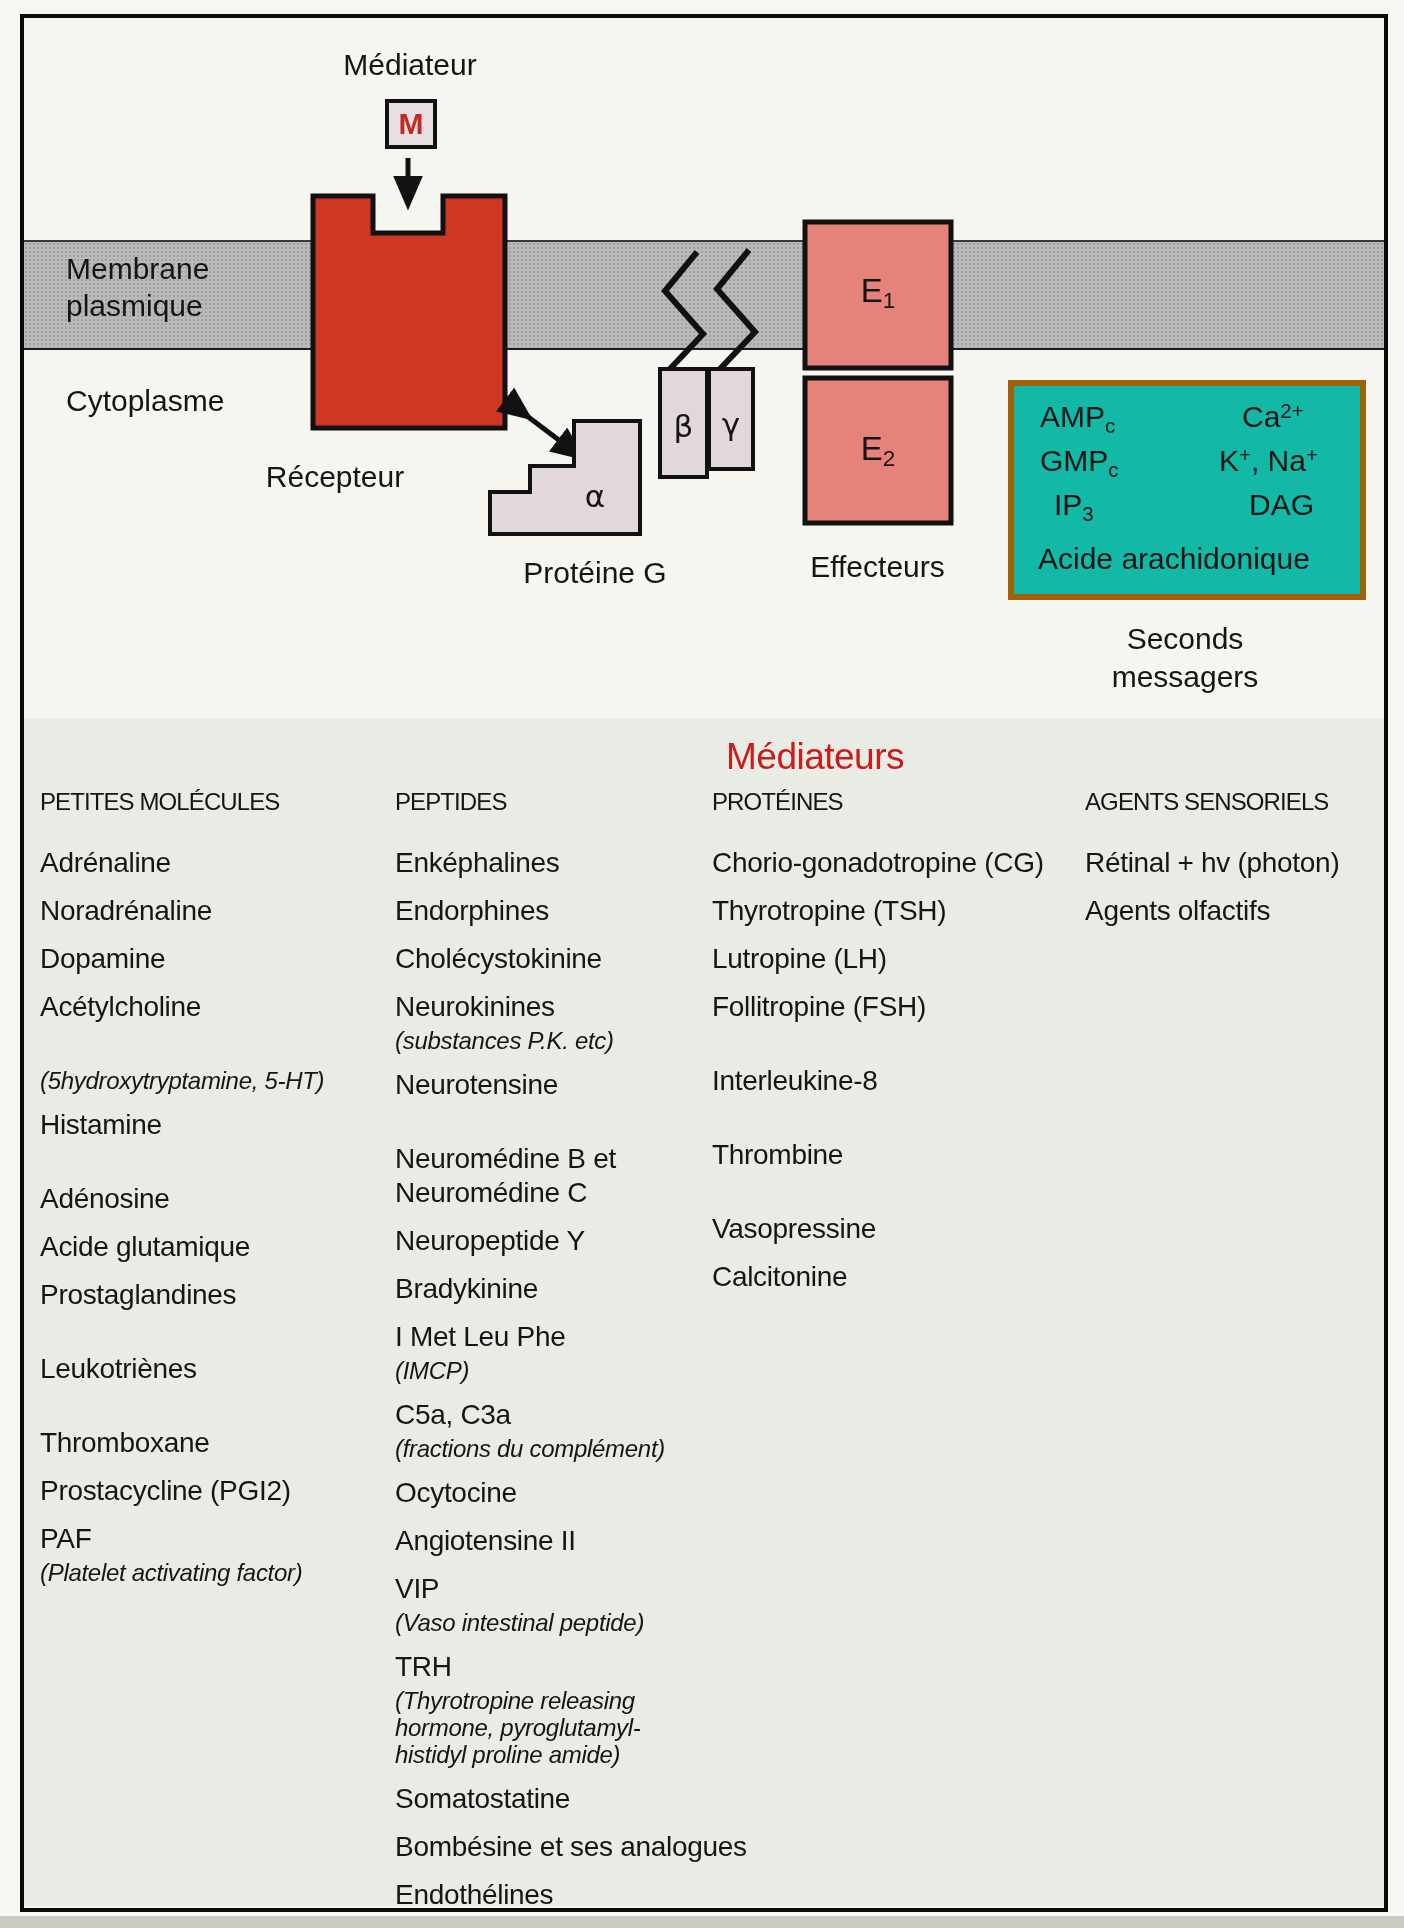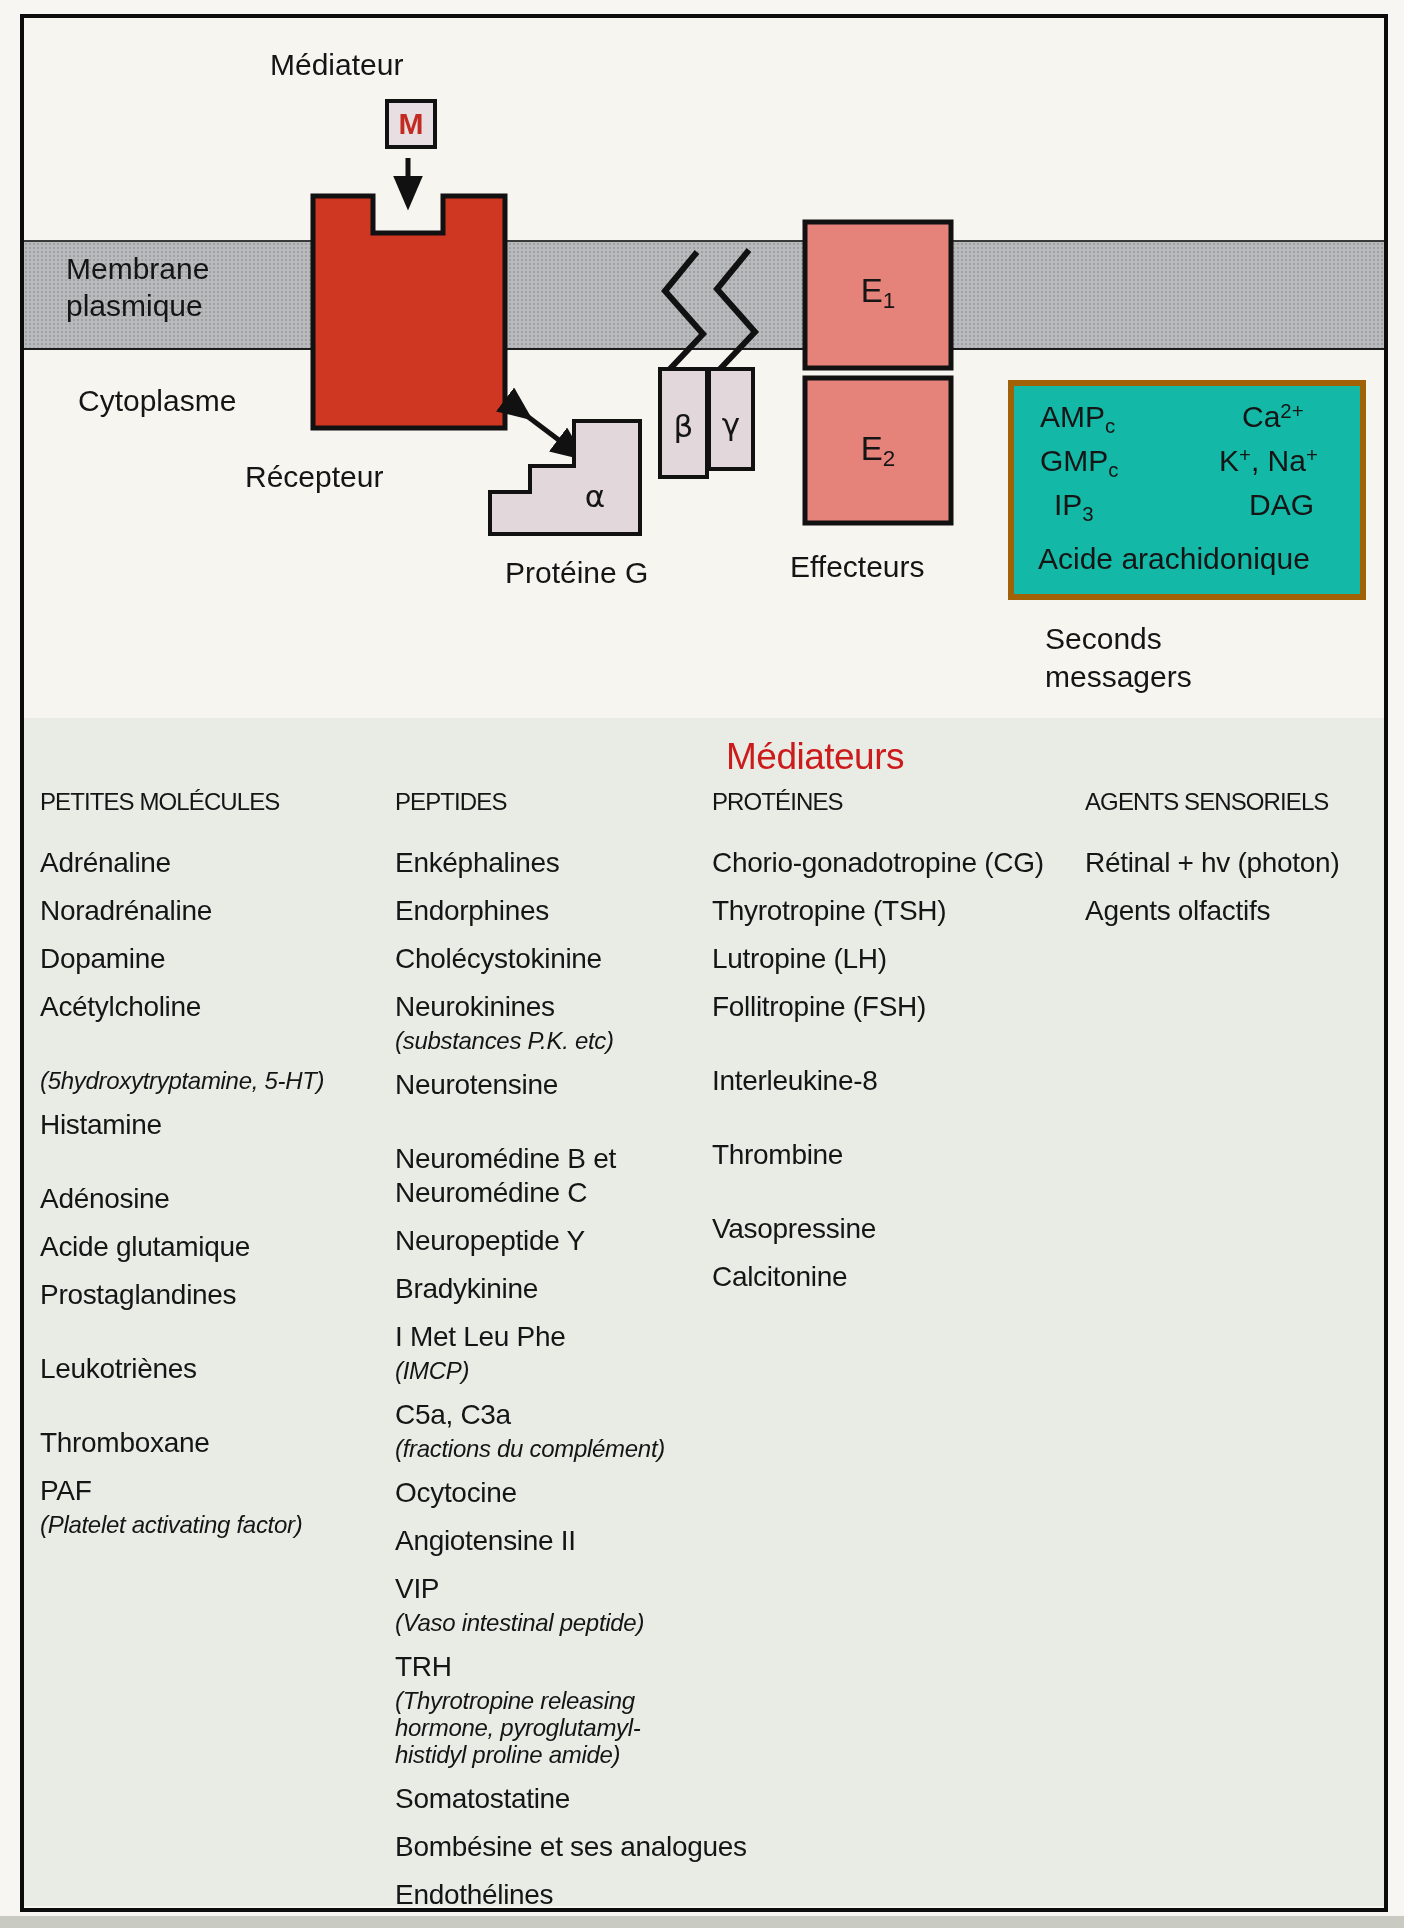"Médiateur" .ctr { text-align: none -> center }
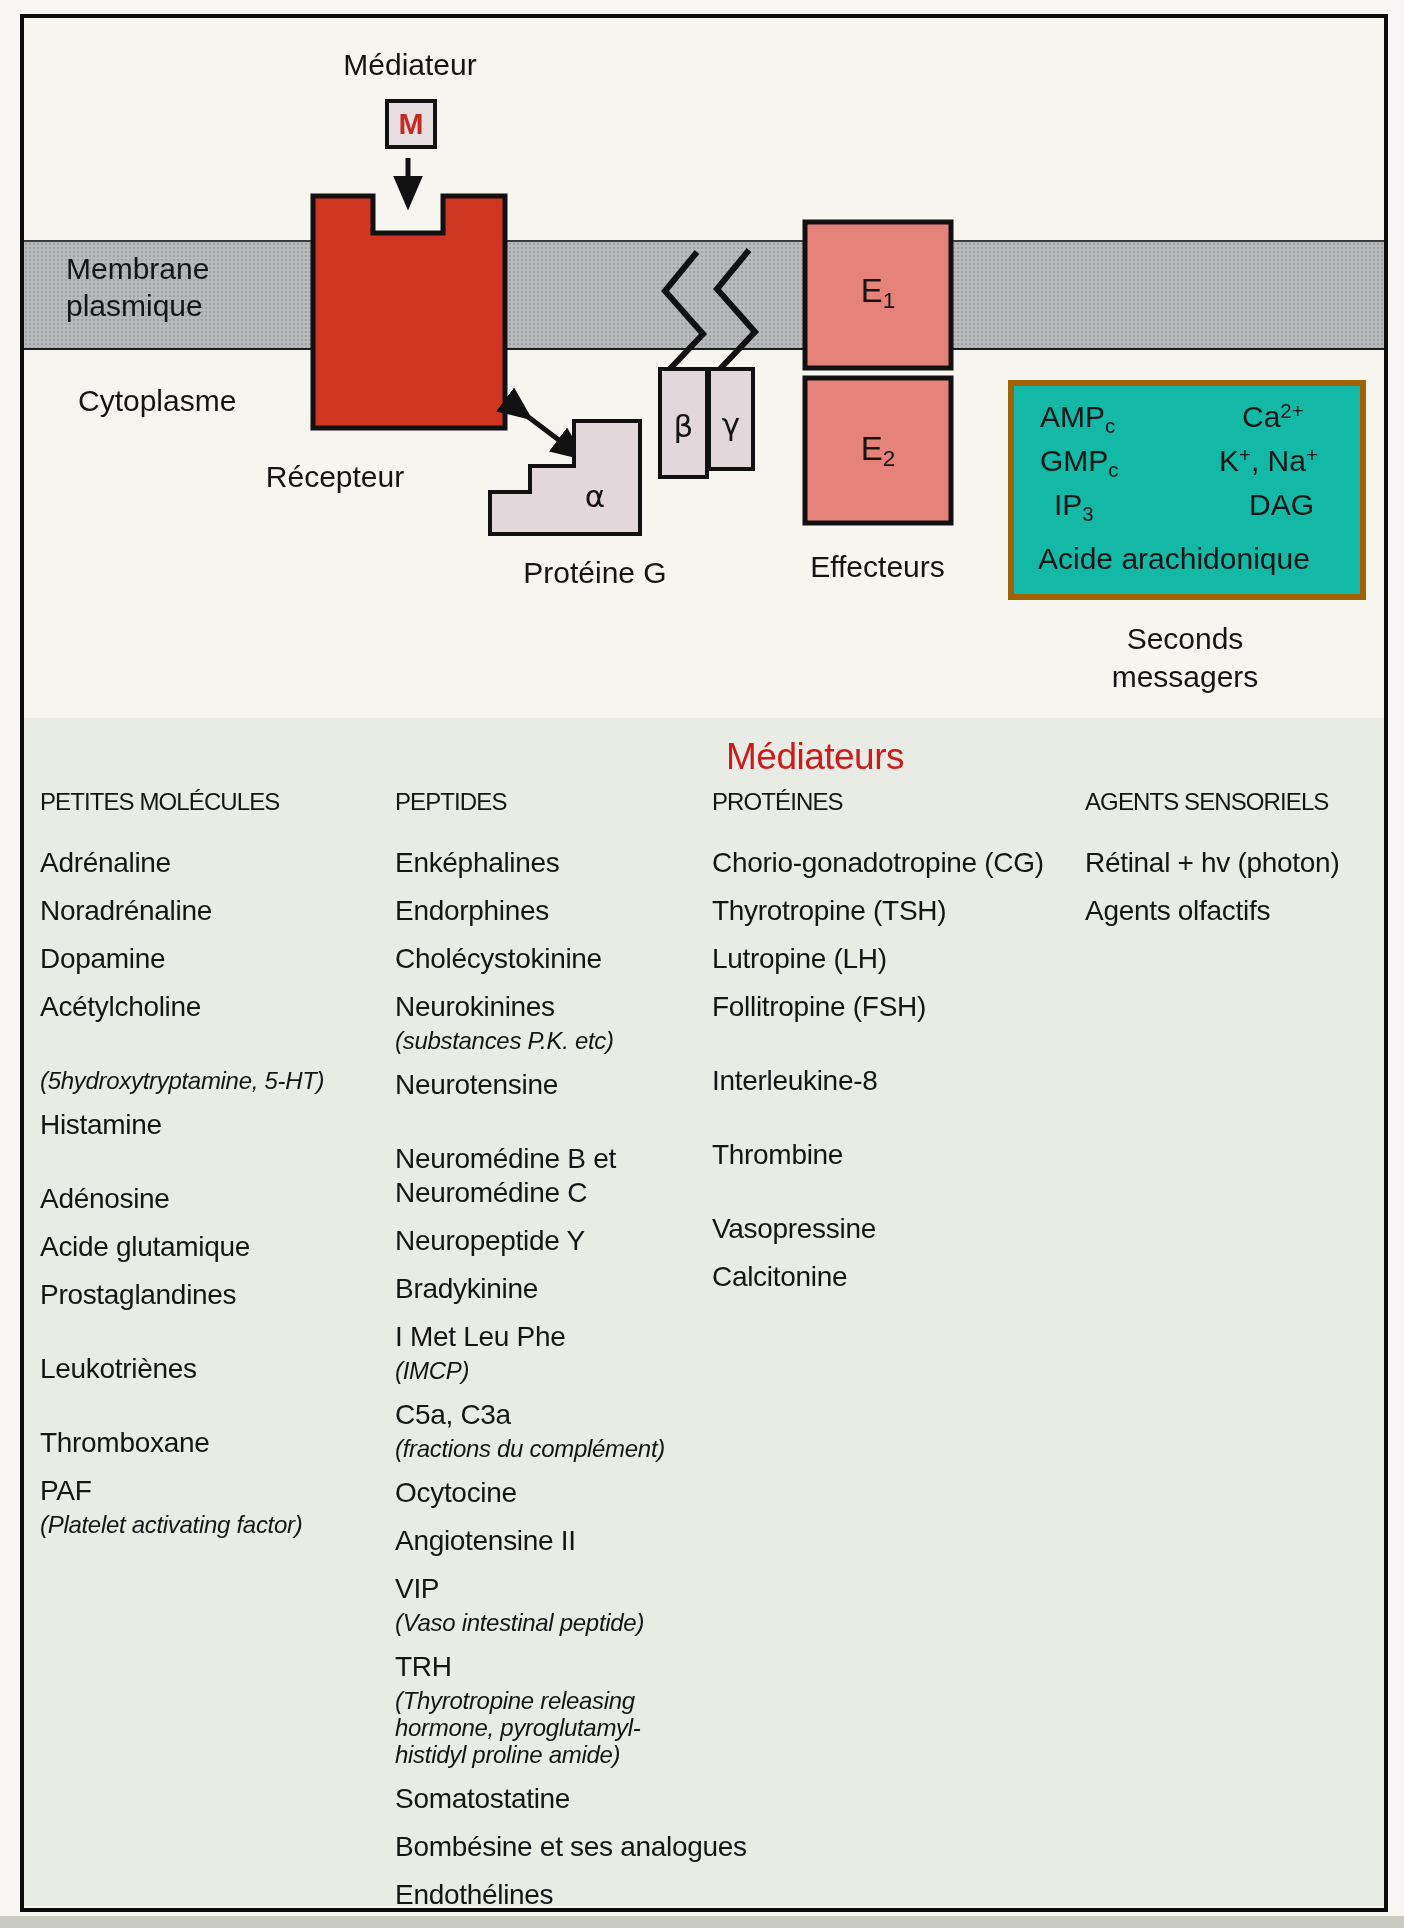"Cytoplasme" div.lbl { left: 78px -> 66px }
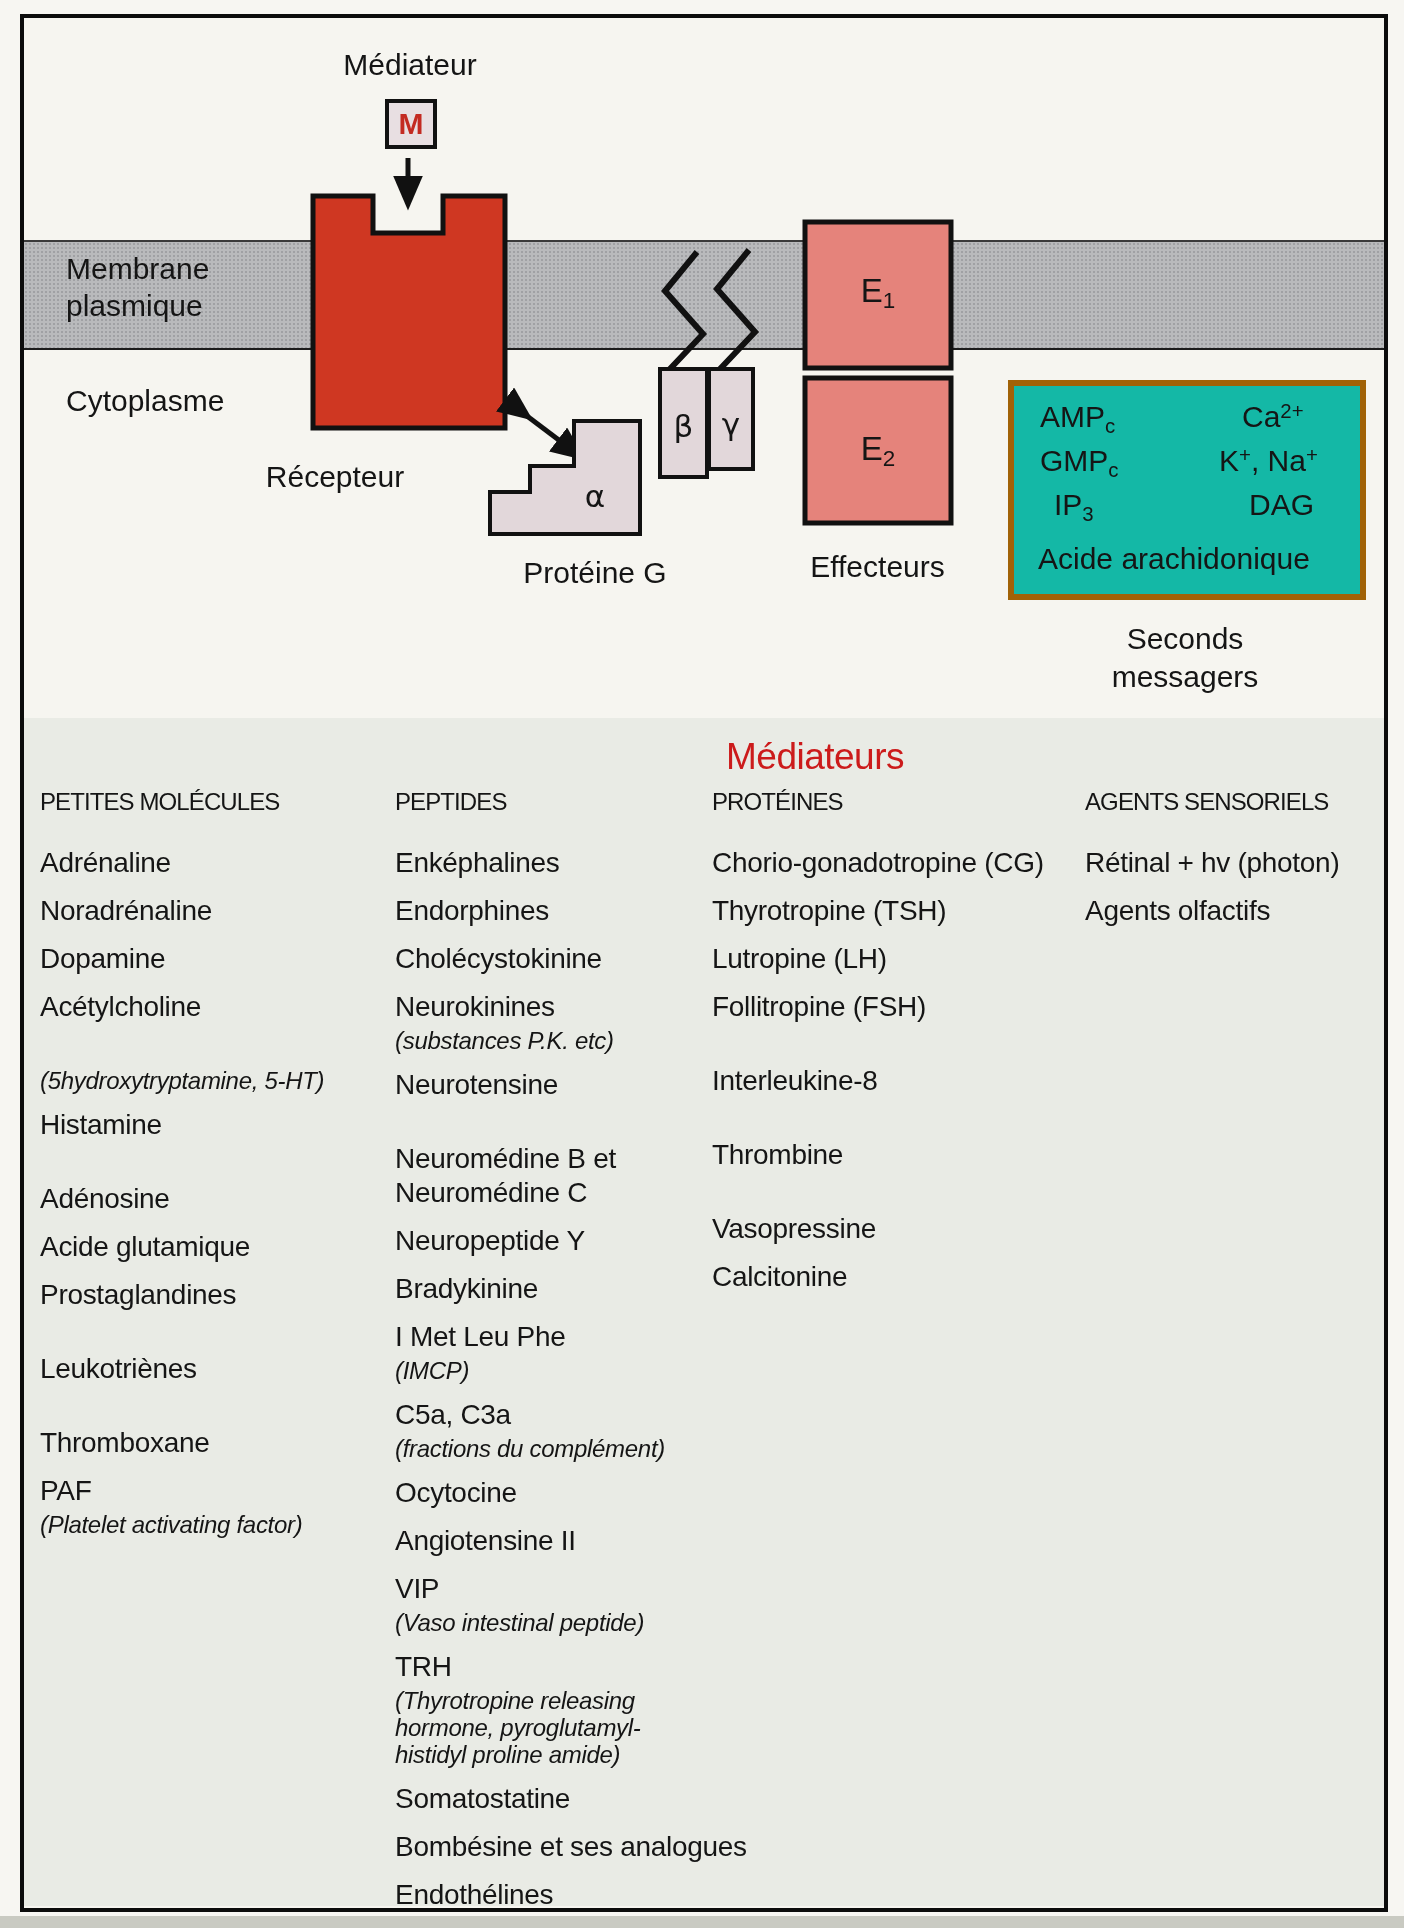"Prostacycline (PGI2)" div.mitem { html: none -> <div> <div>Prostacycline (PGI2)</div> </div> }
